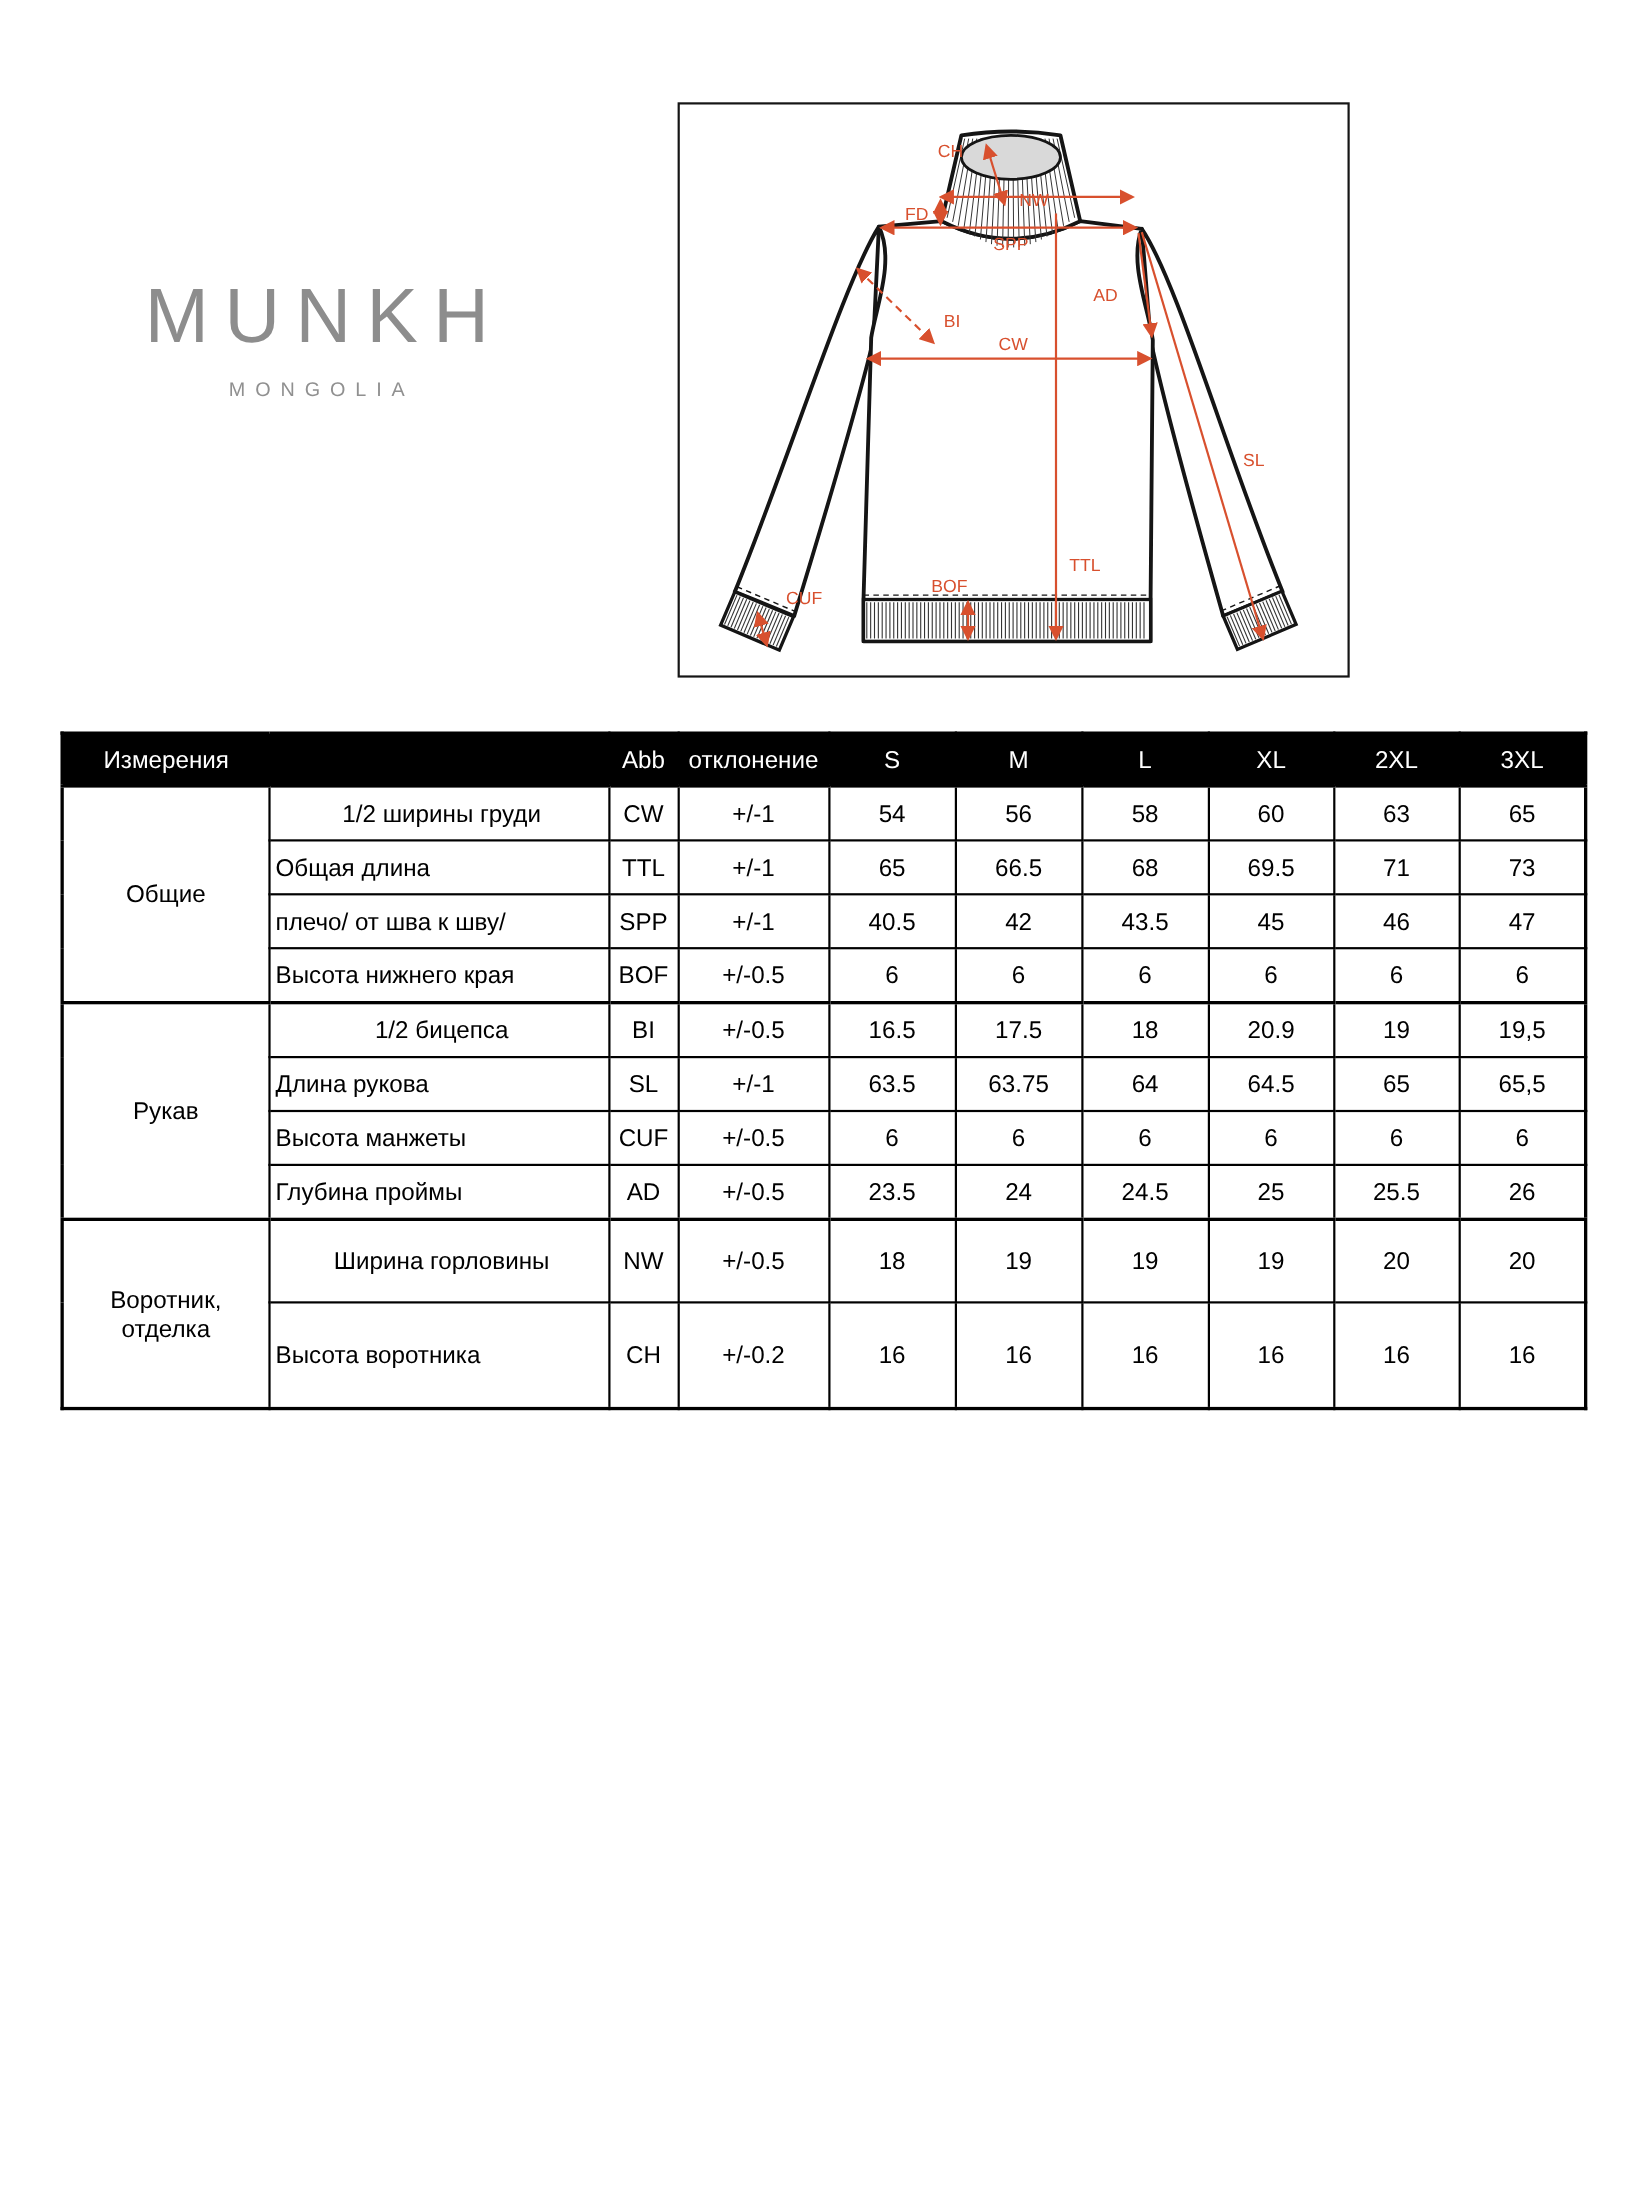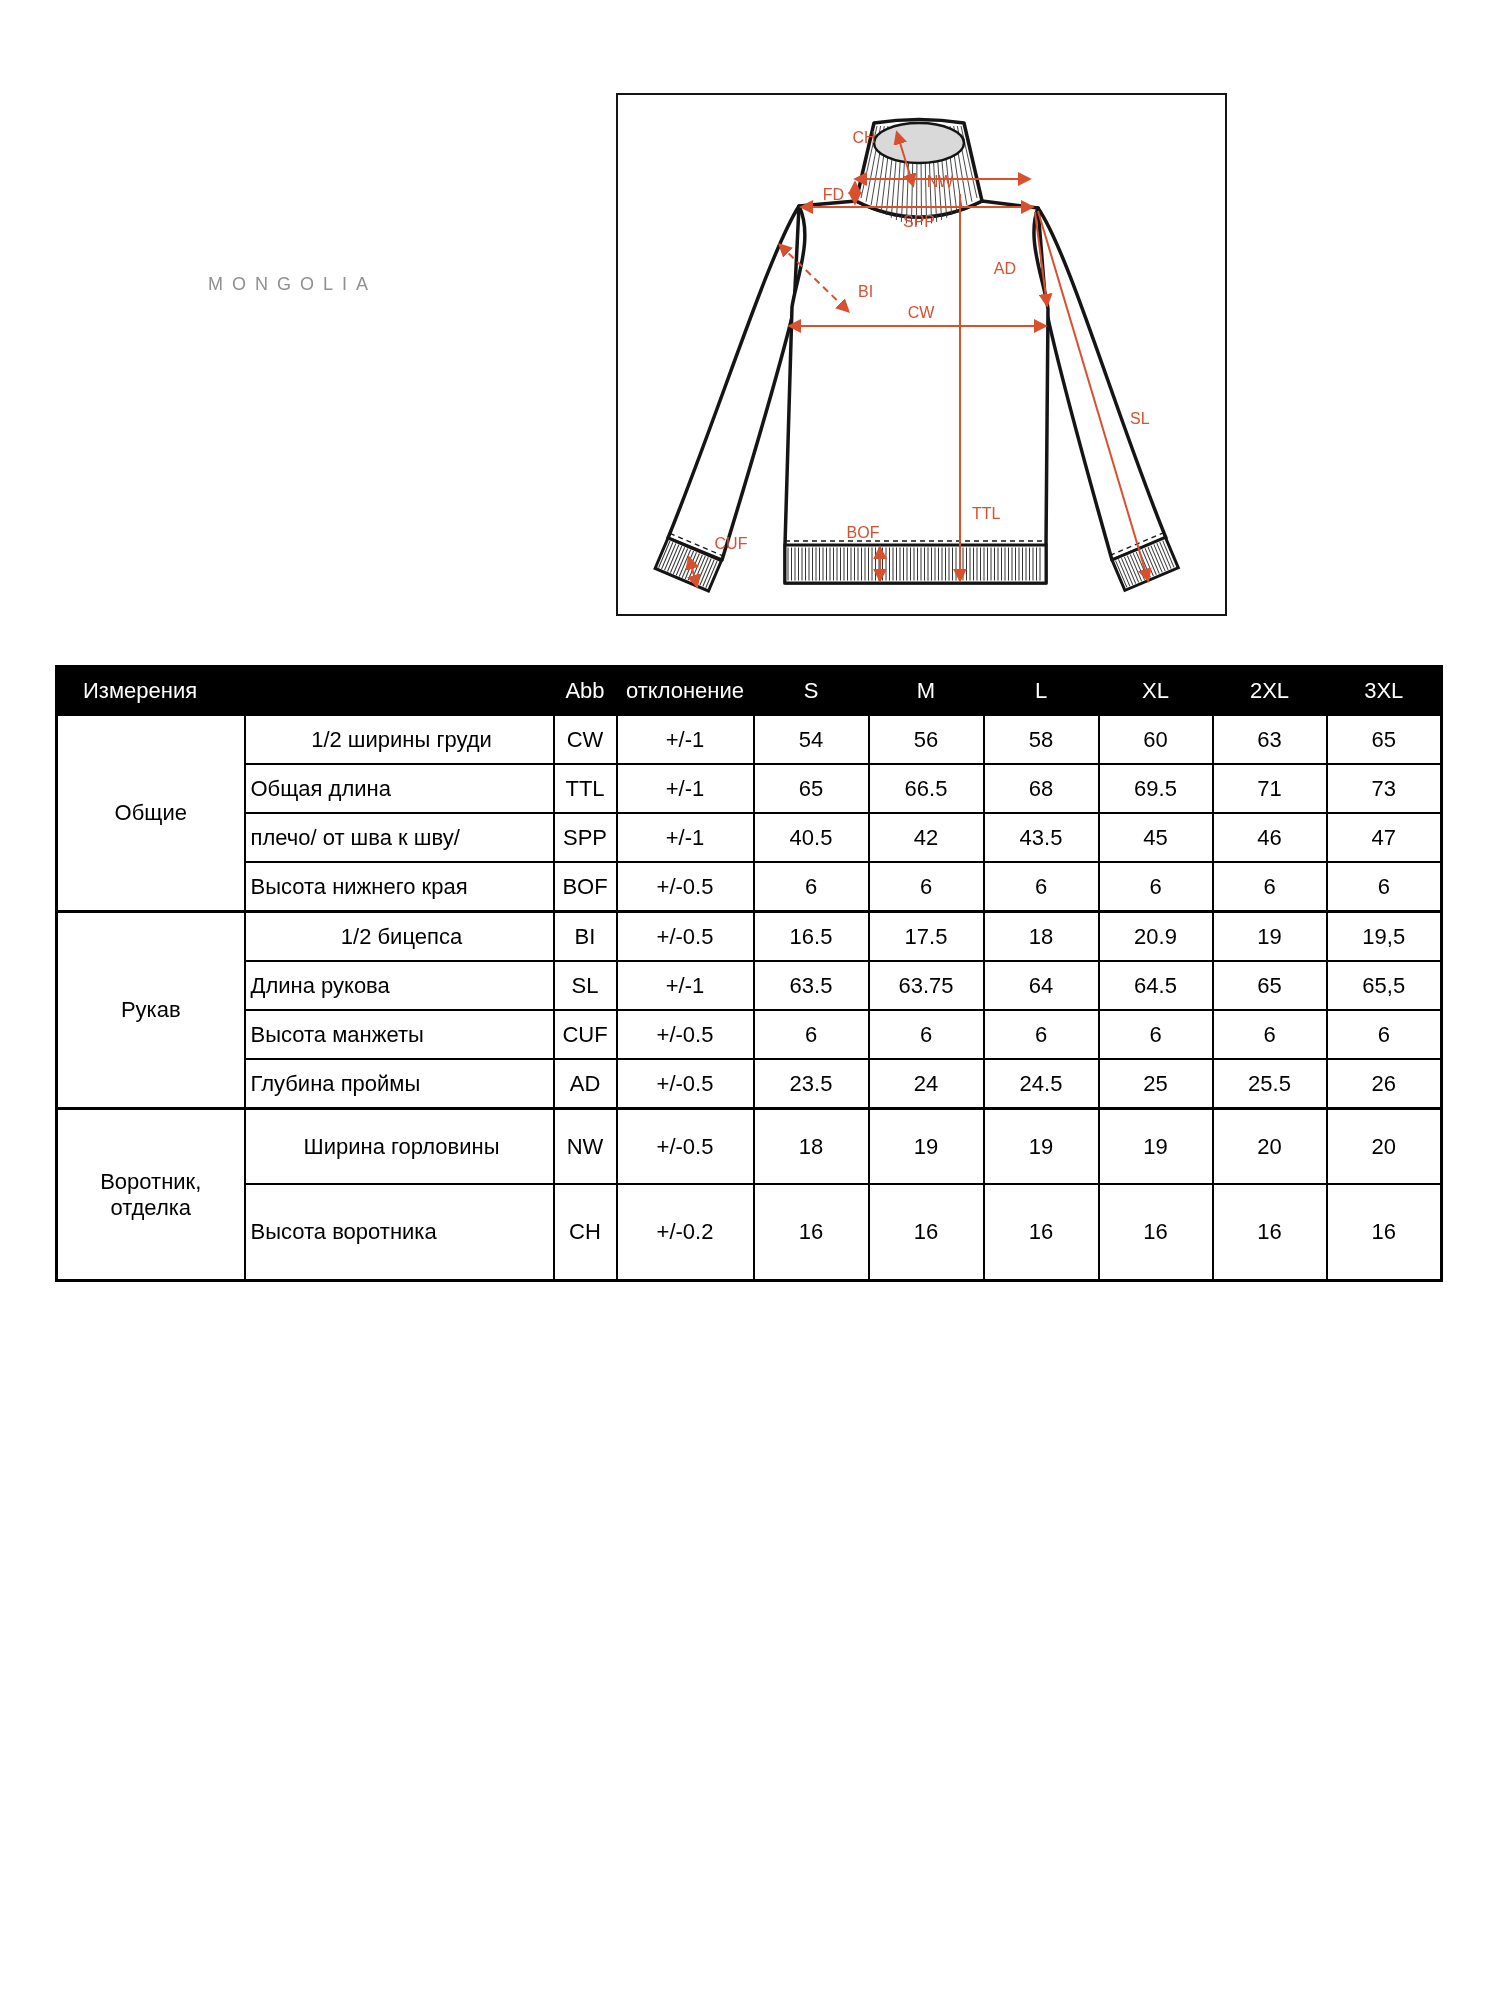"MUNKH" div.logo-main { html: none -> <div>MUNKH</div> }
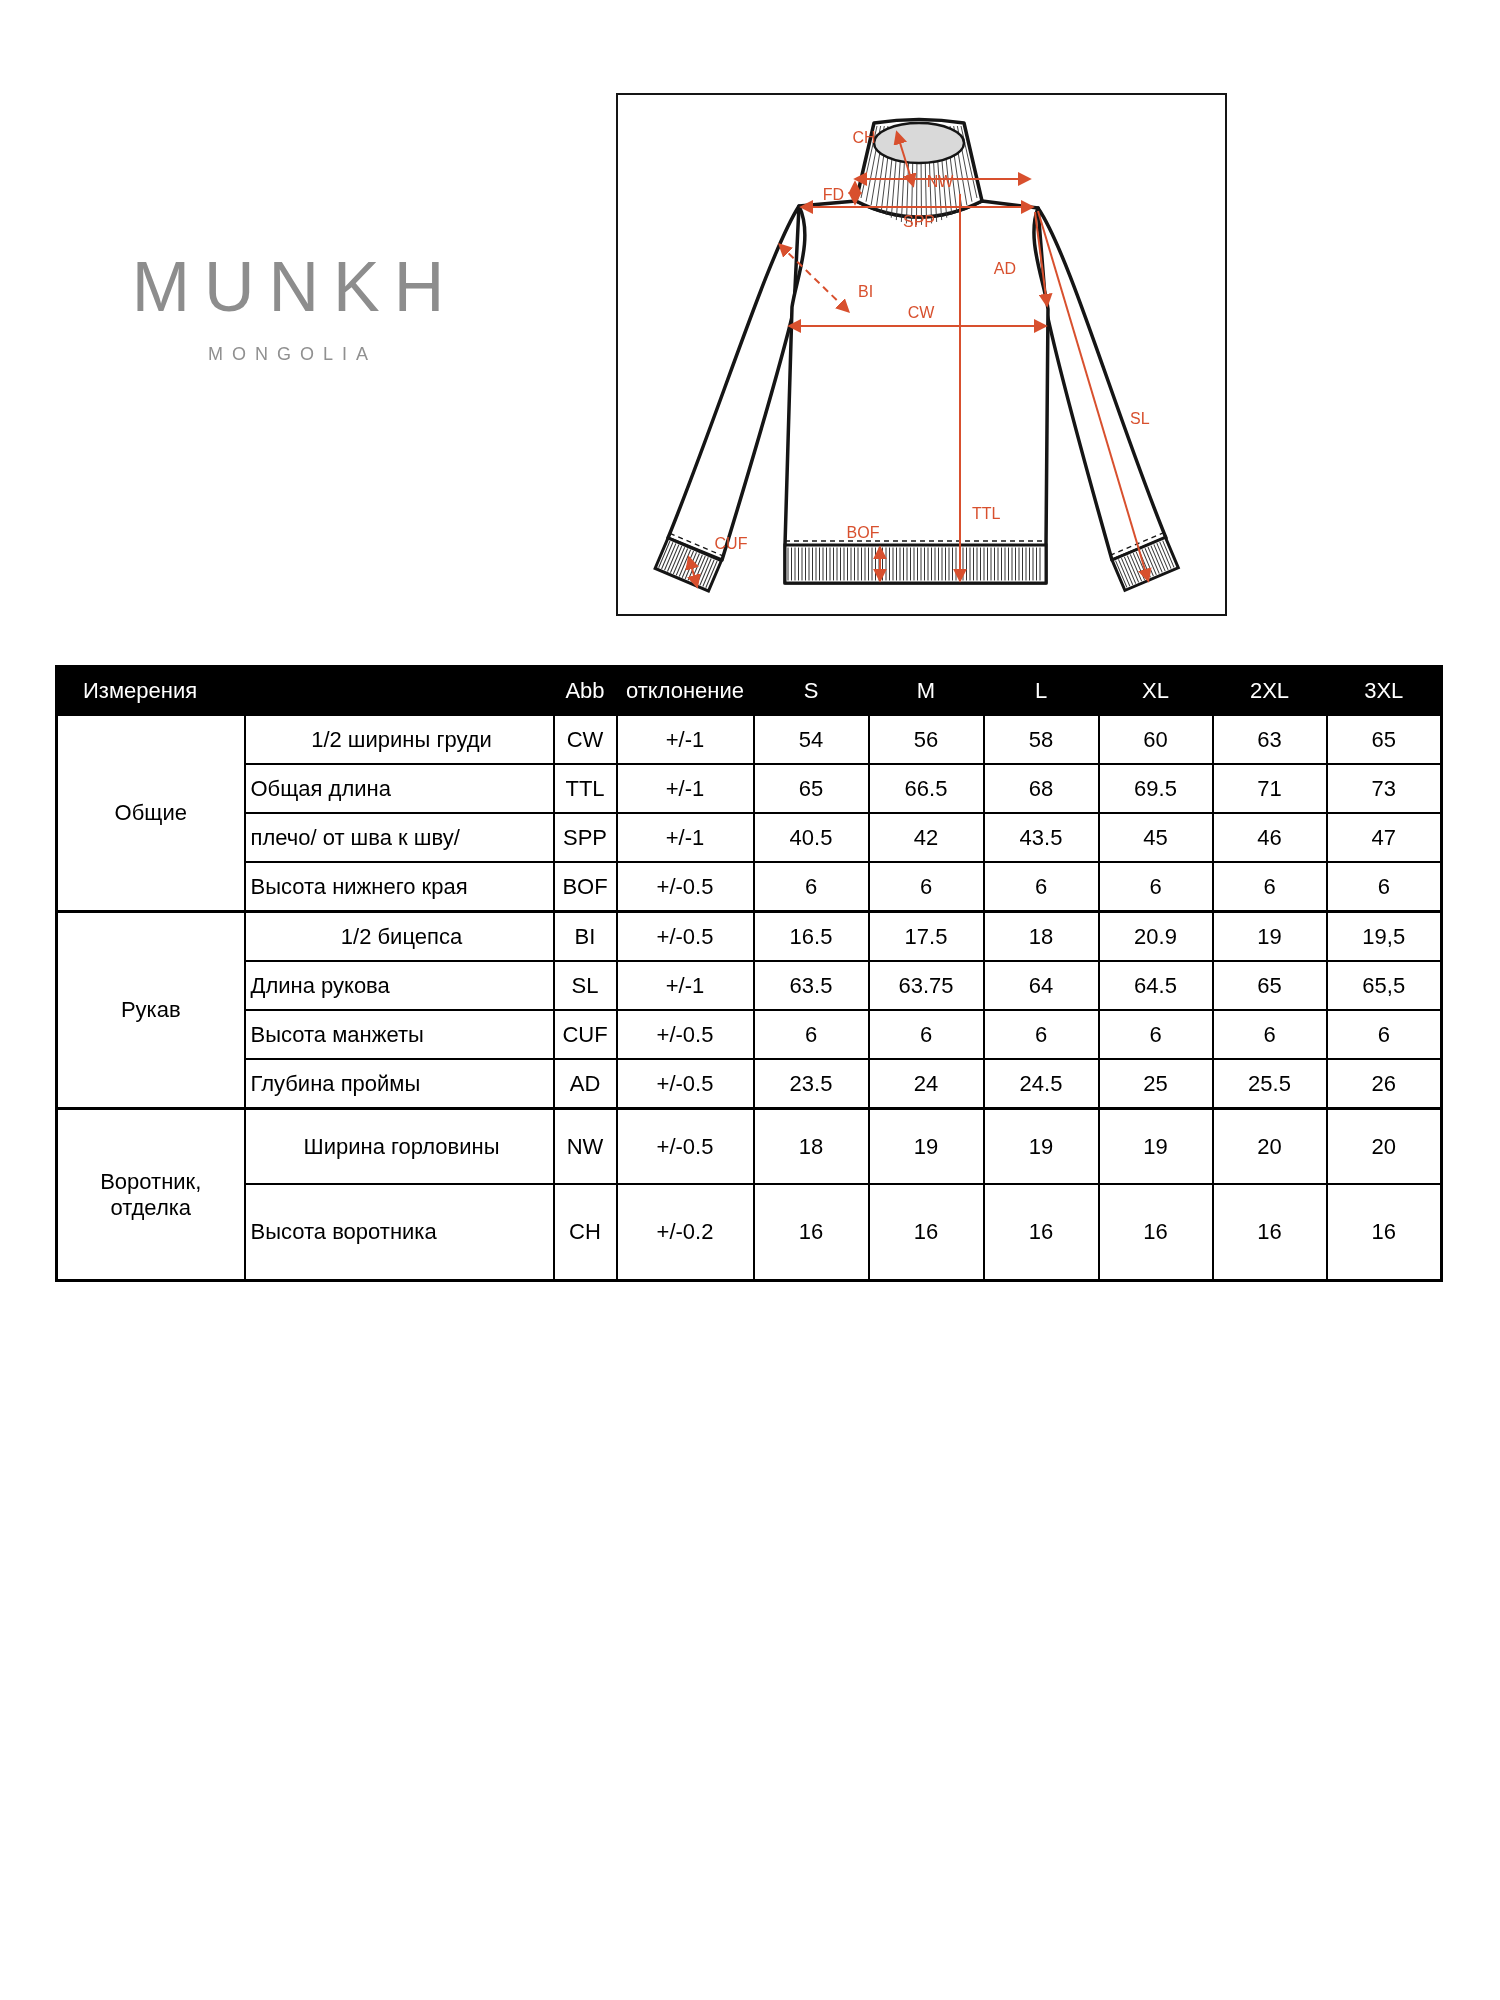"Измерения" .spec-table thead th.h-left { padding-left: 25px -> 36px }
